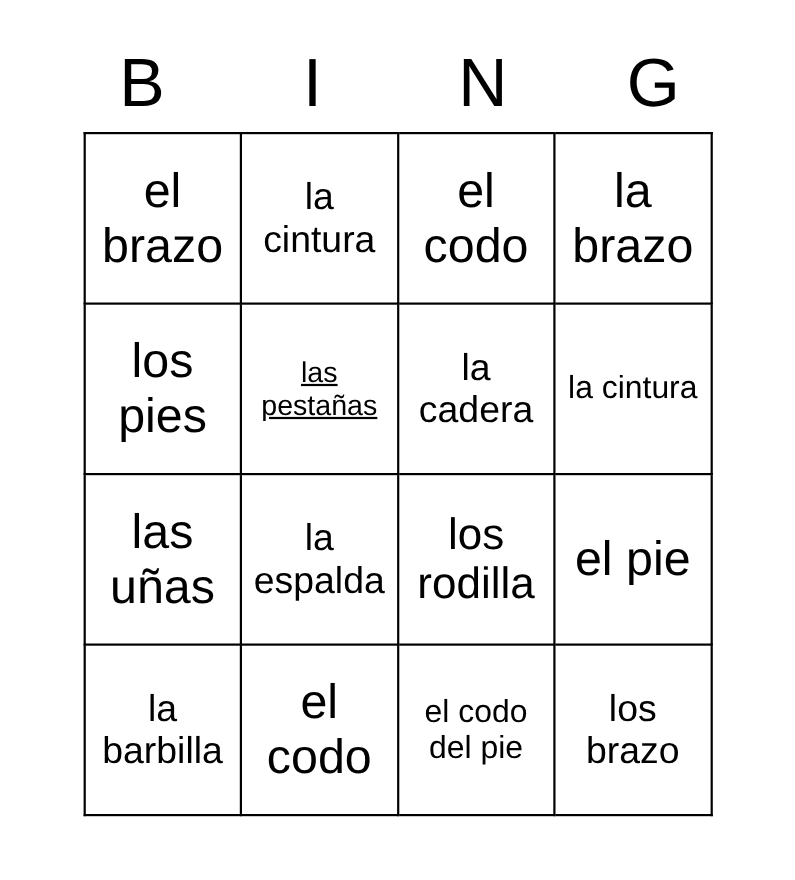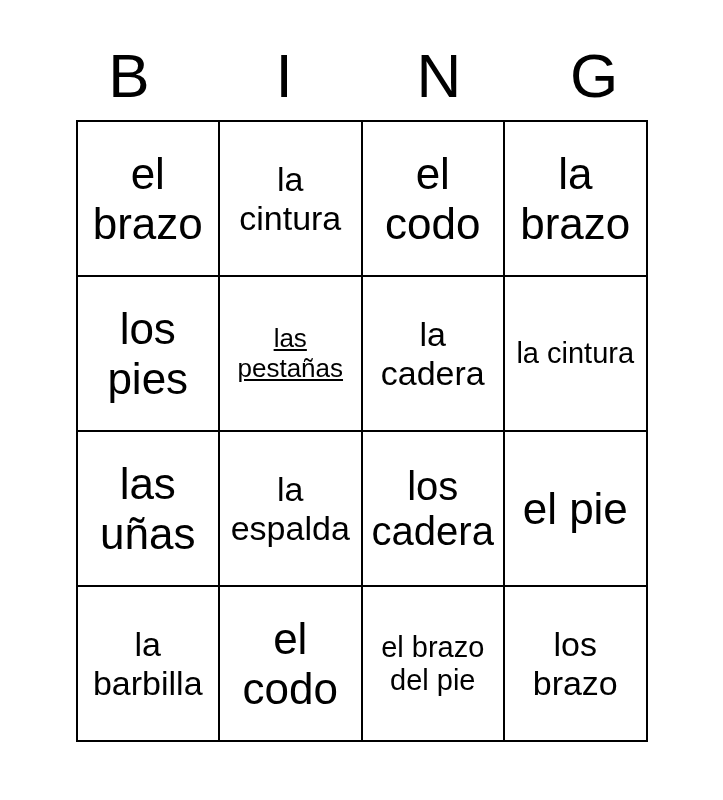"los cadera" span.cell-text { text: cadera -> rodilla }
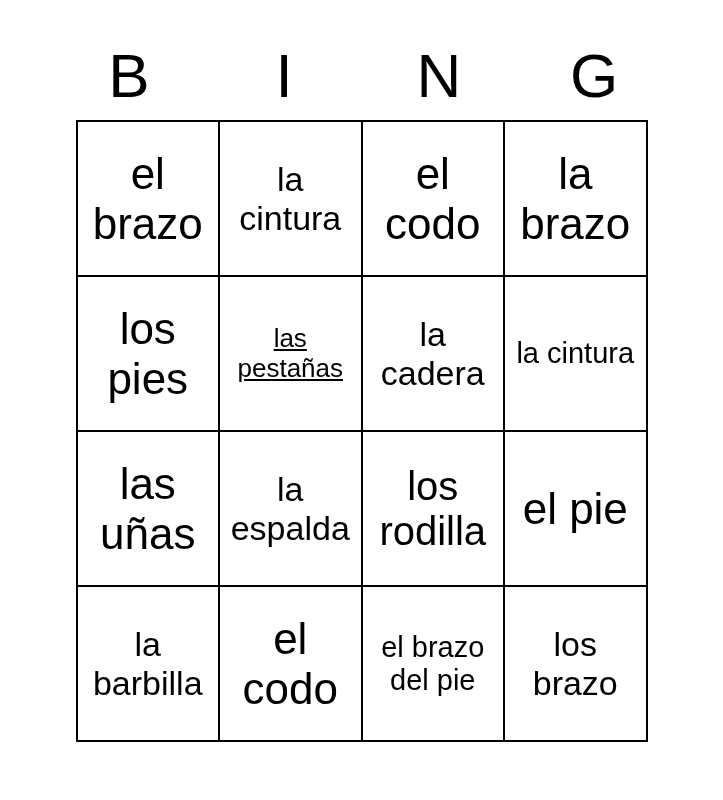"el brazo del pie" span.cell-text { text: brazo -> codo }
